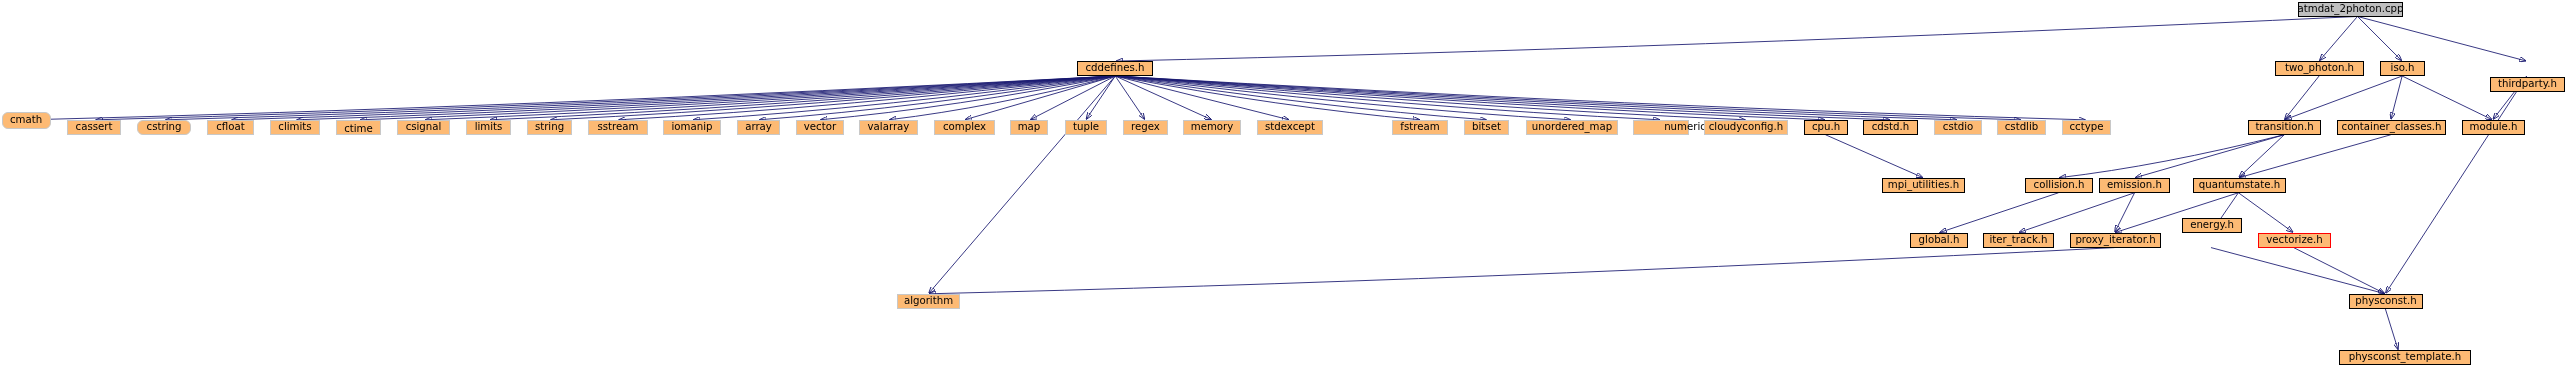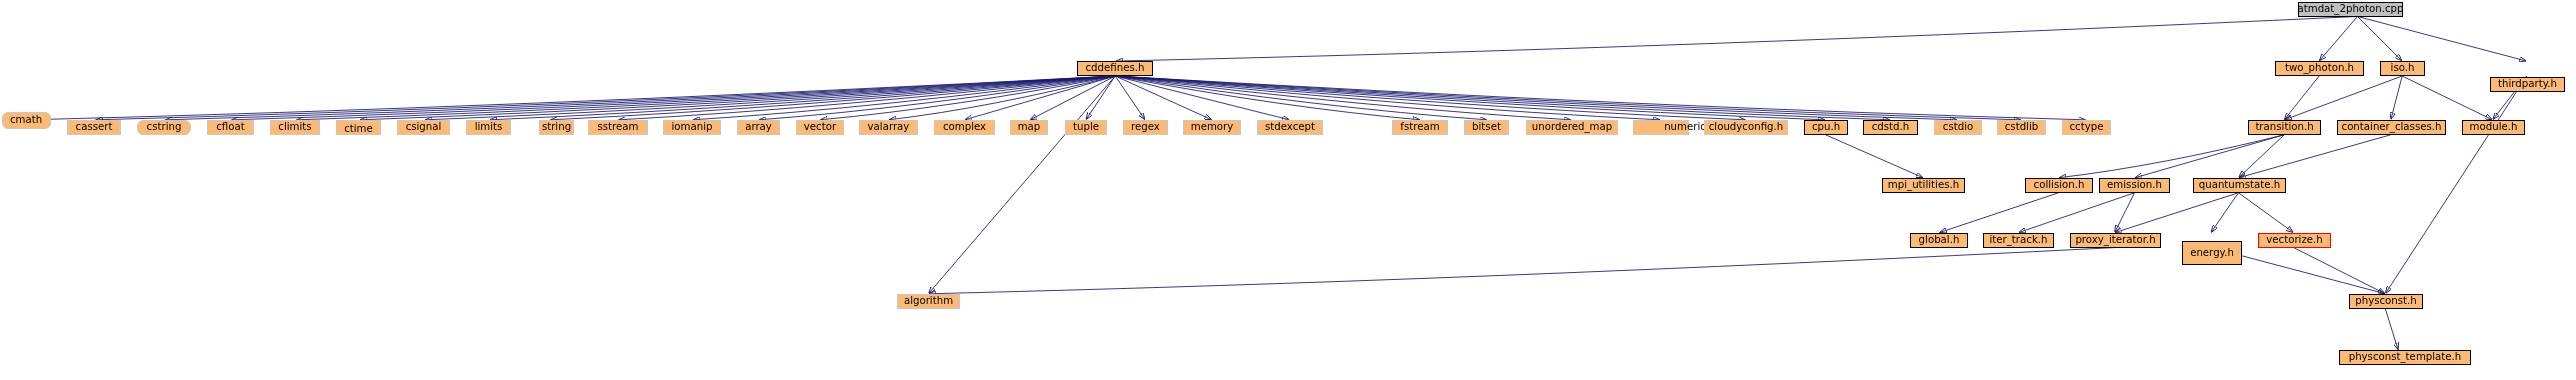"string" div.node { left: 539px -> 527px; width: 35px -> 45px }
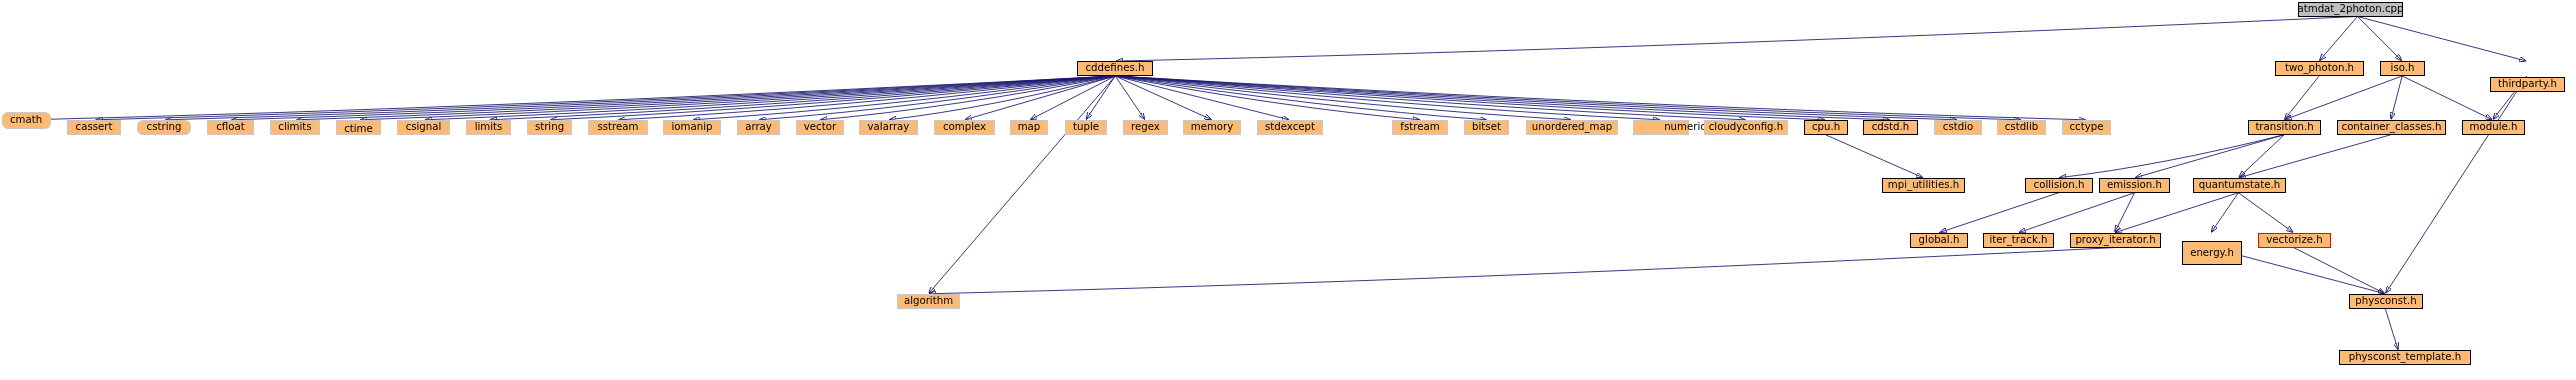"energy.h" div.node { height: 24px -> 15px; top: 241px -> 218px }
